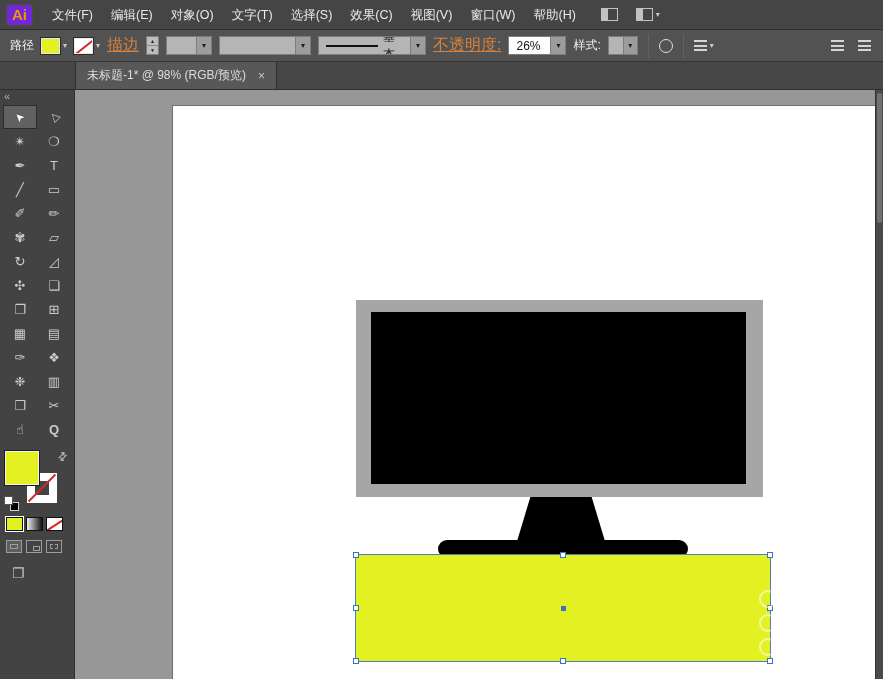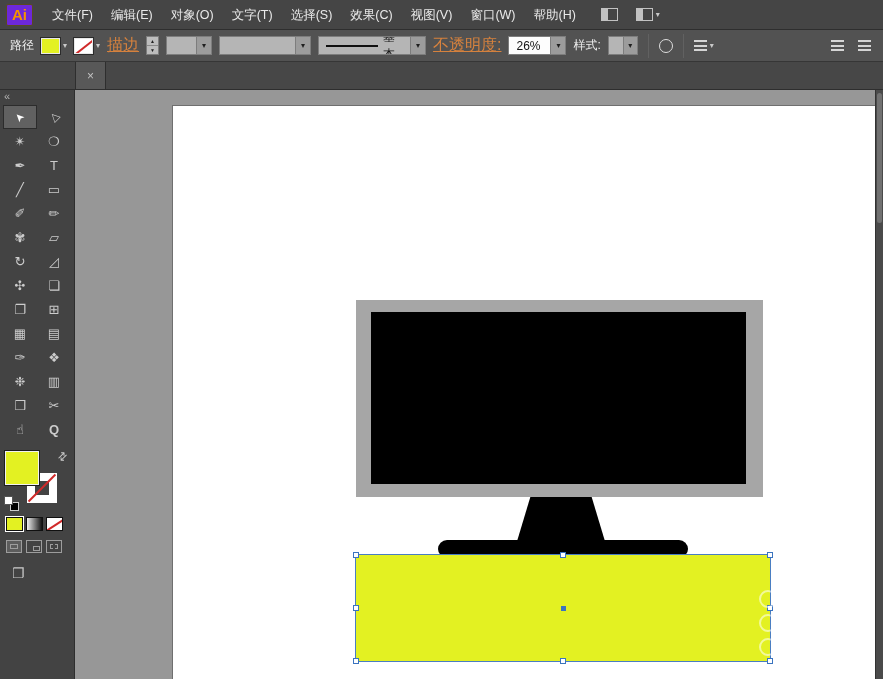"未标题-1* @ 98% (RGB/预览)" span { html: none -> <span>未标题-1* @ 98% (RGB/预览)</span> }
